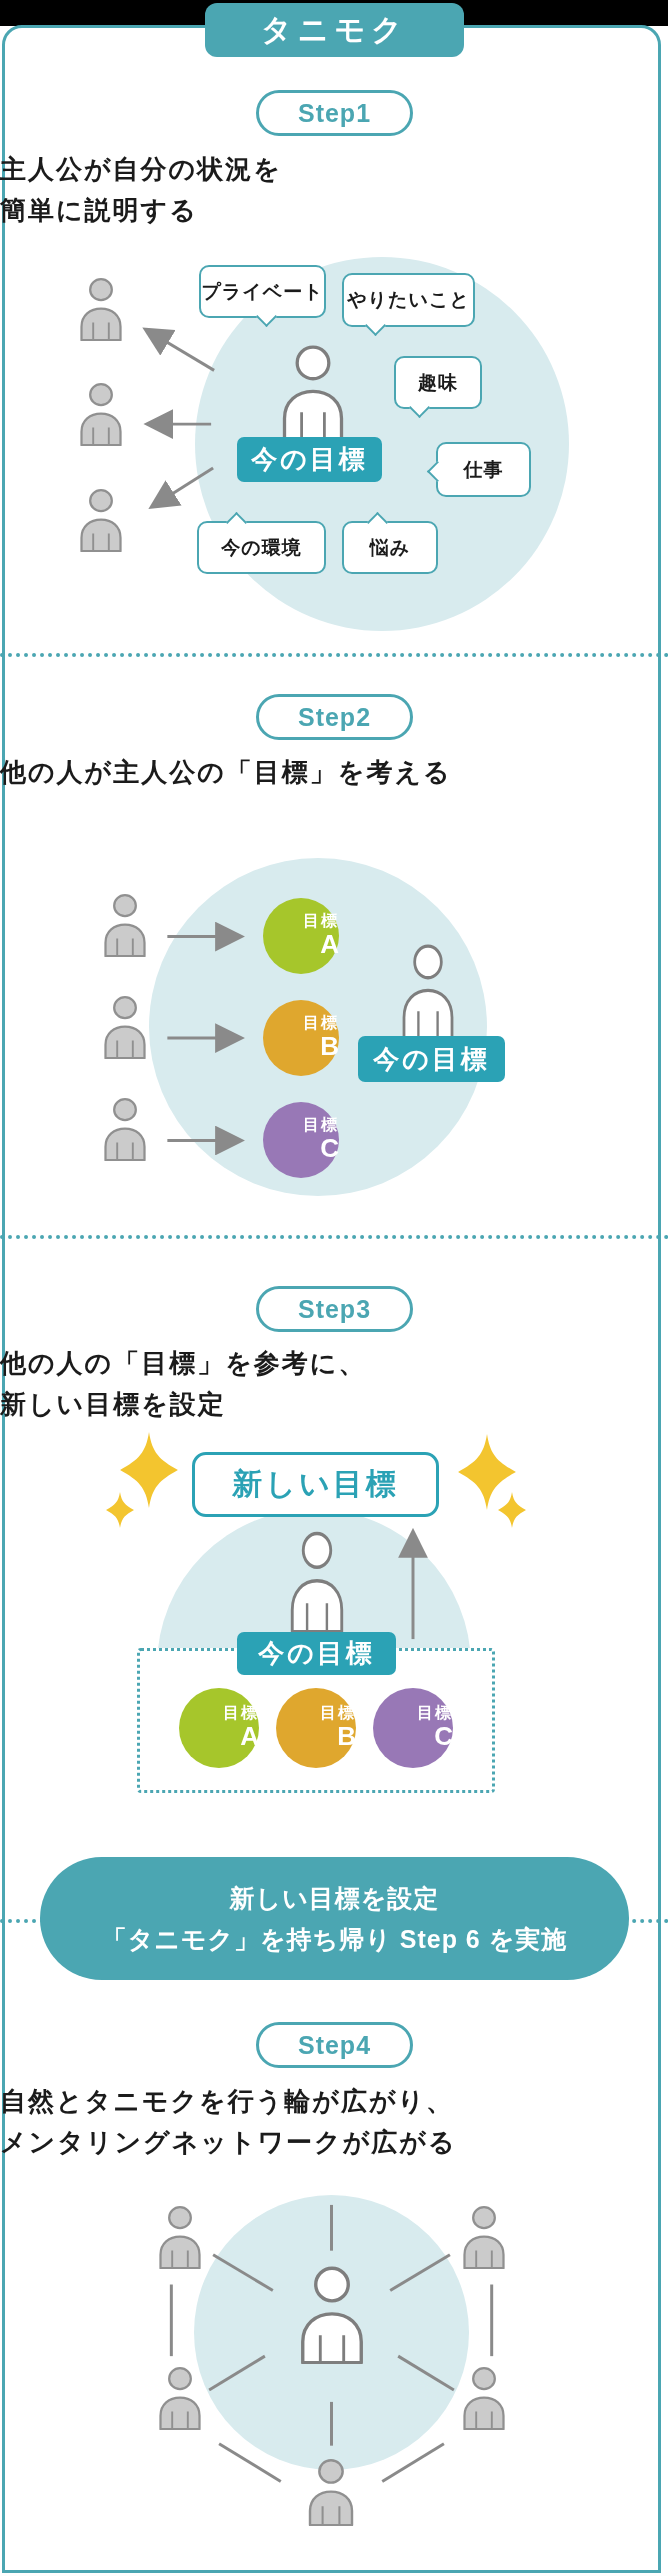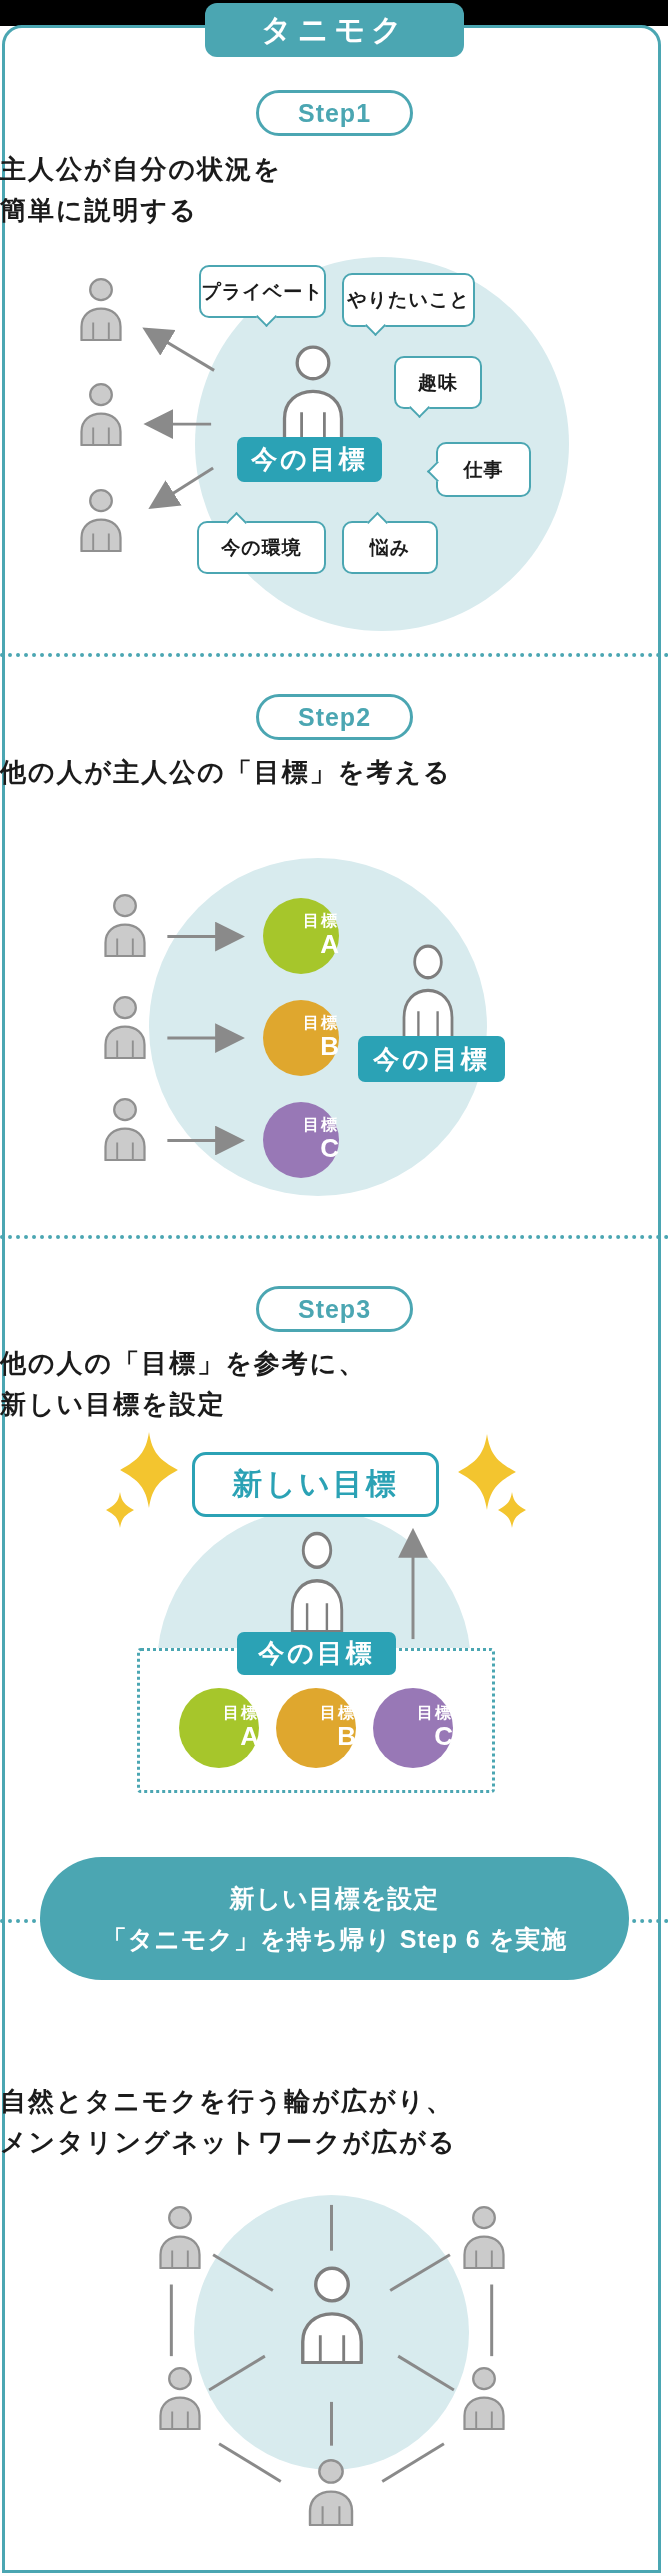"Step4" div.abs { html: none -> <div>Step4</div> }
